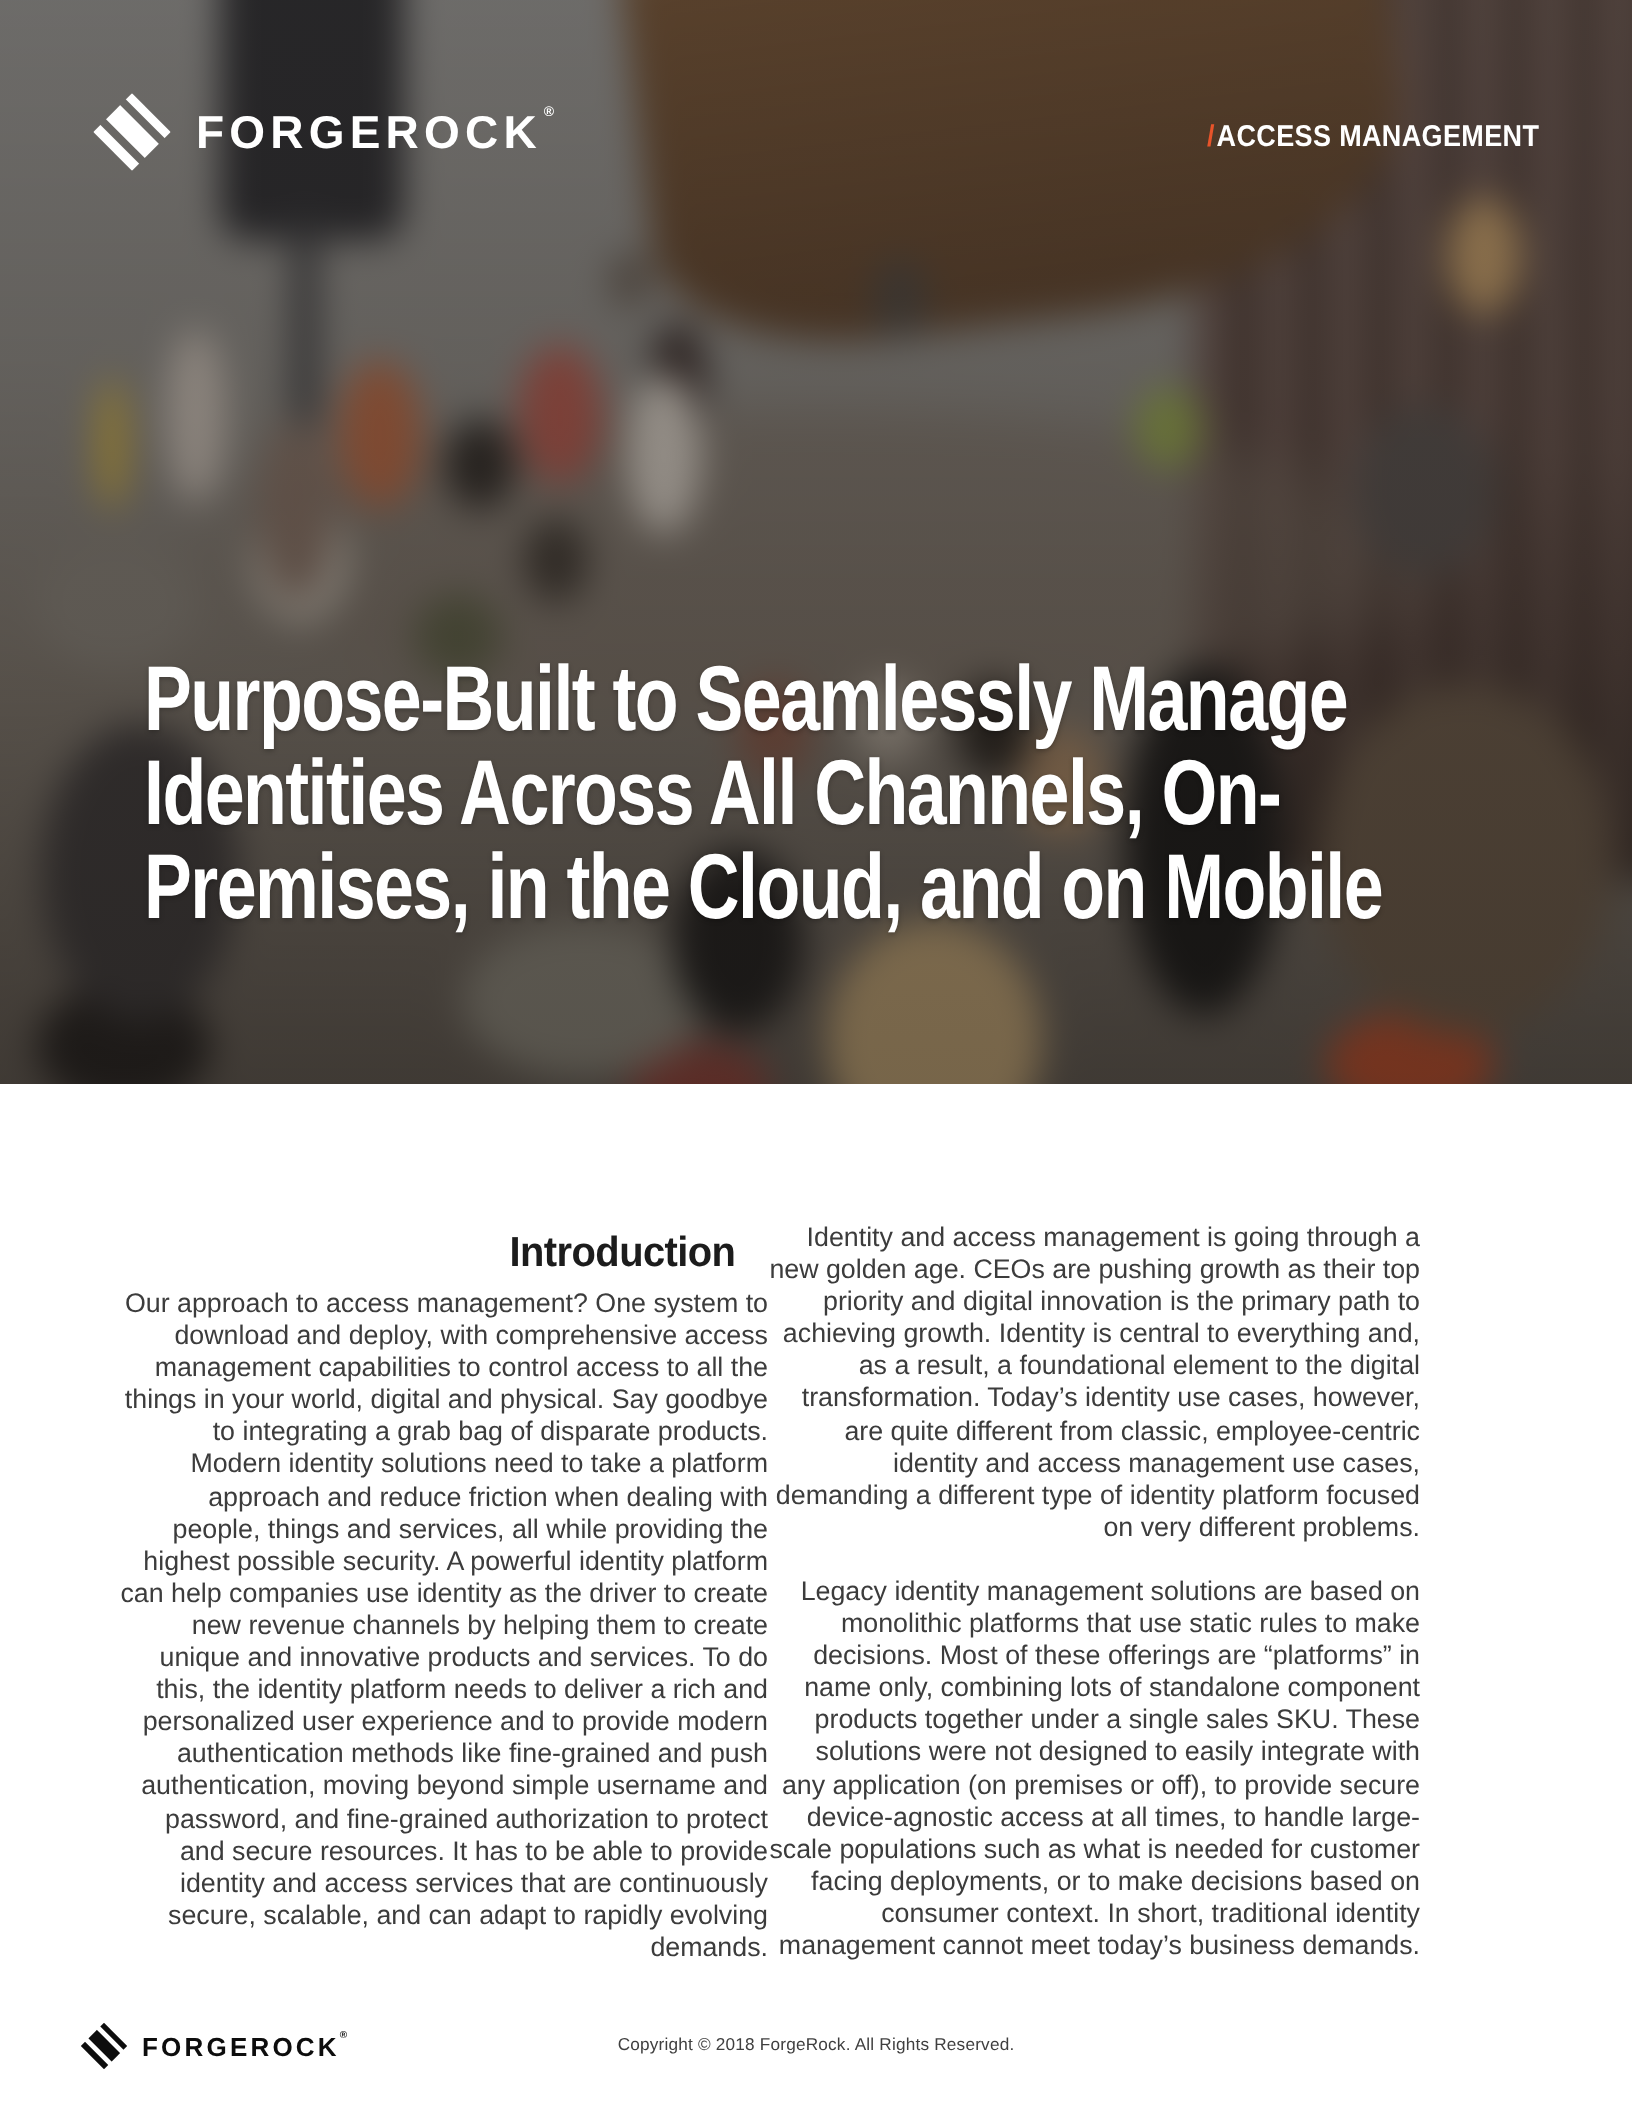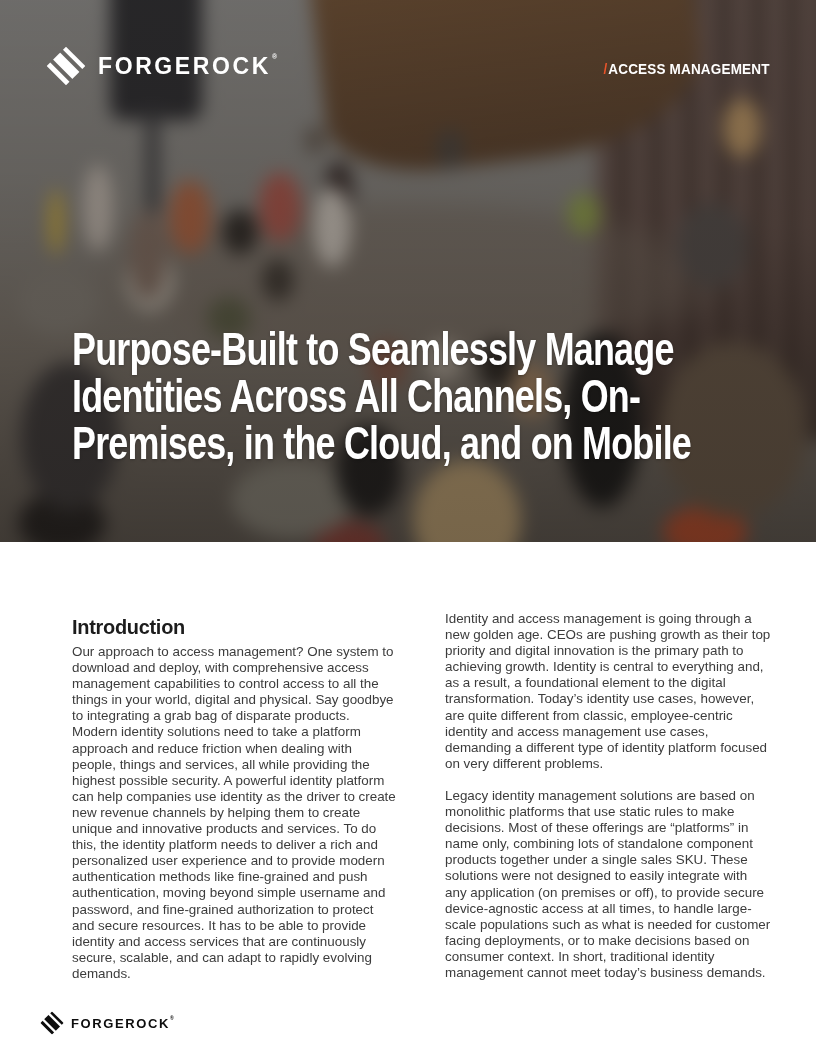"Introduction" .content { column-gap: 47px -> none; left: 72px -> 58px; text-align: none -> right }
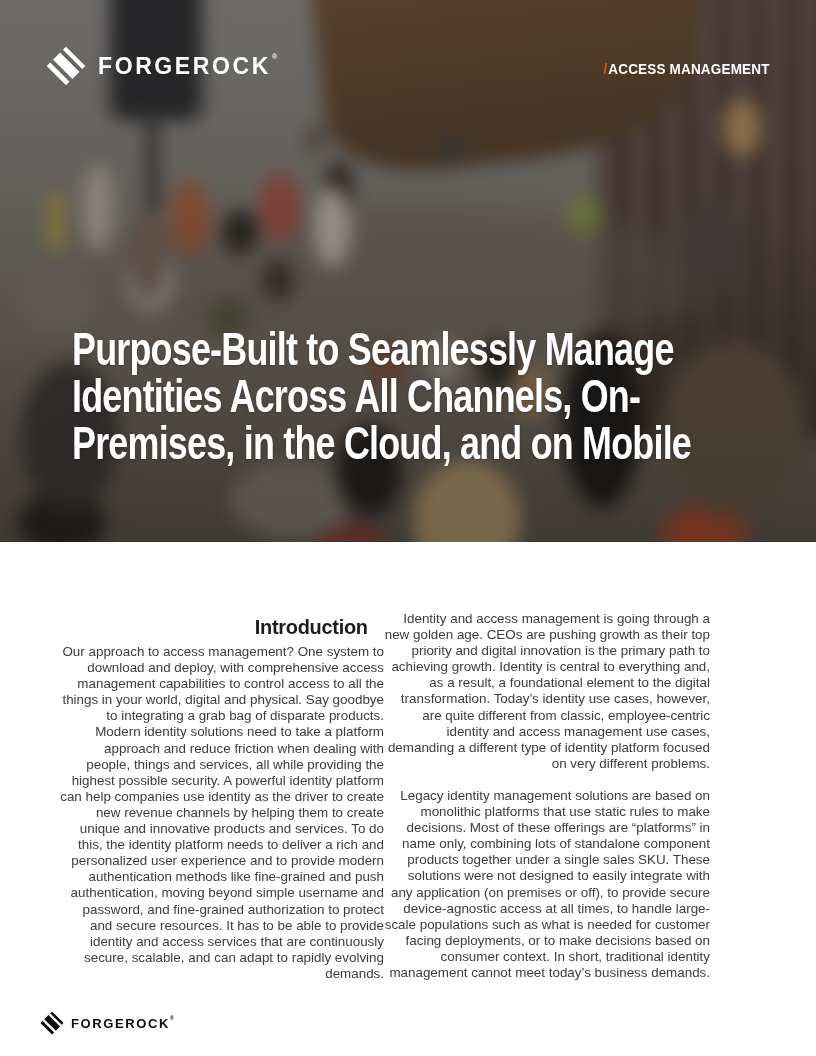"Copyright © 2018 ForgeRock. All" div.copyright { html: none -> <div>Copyright © 2018 ForgeRock. All Rights Reserved.</div> }
